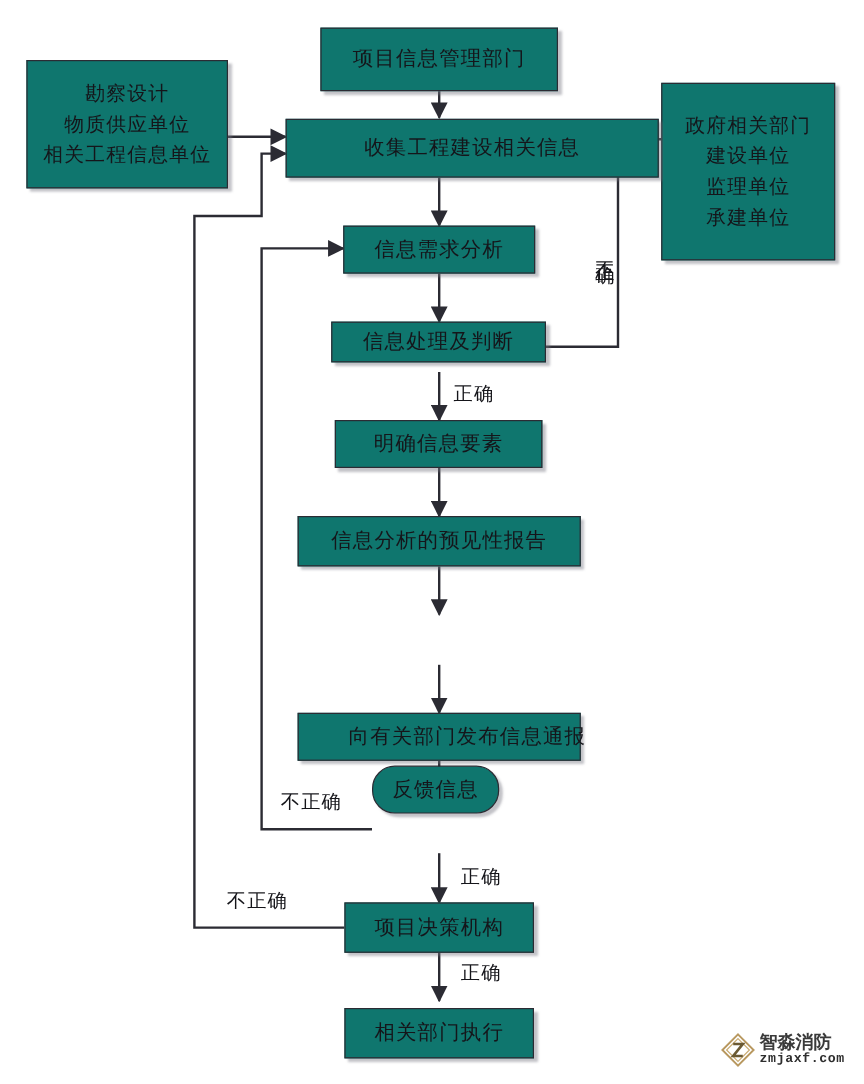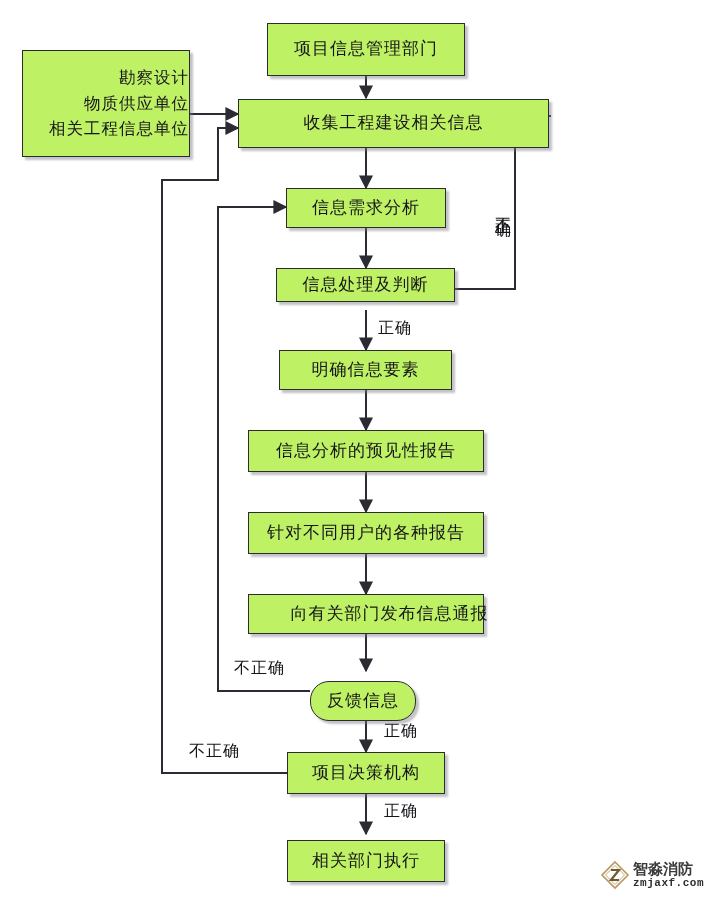"项目信息管理部门" .node { background: #bef264 -> #0f766e }
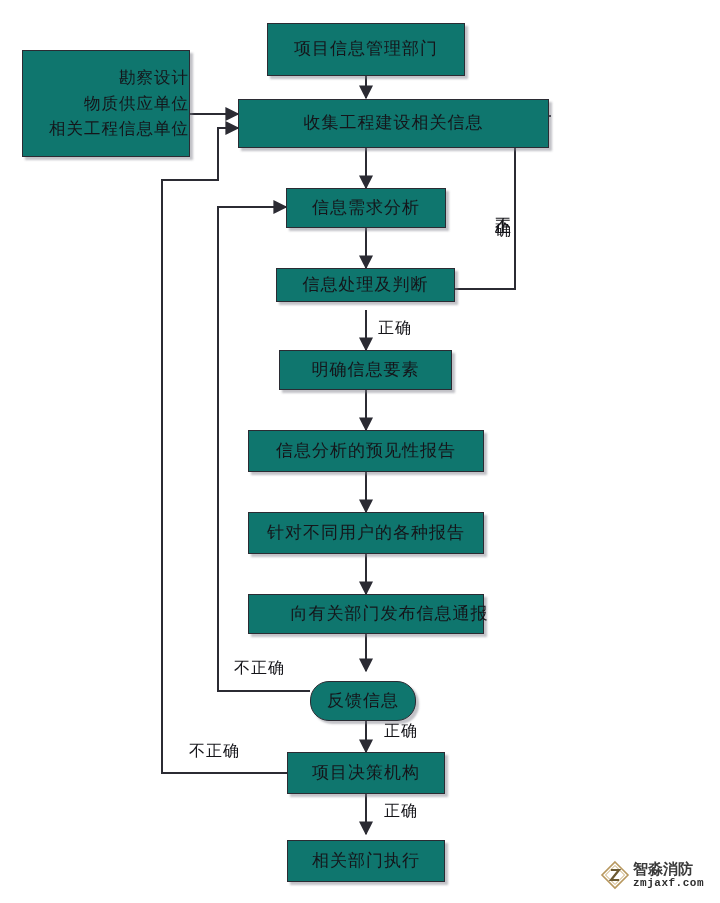"勘察设计" div.node { align-items: flex-end -> none }
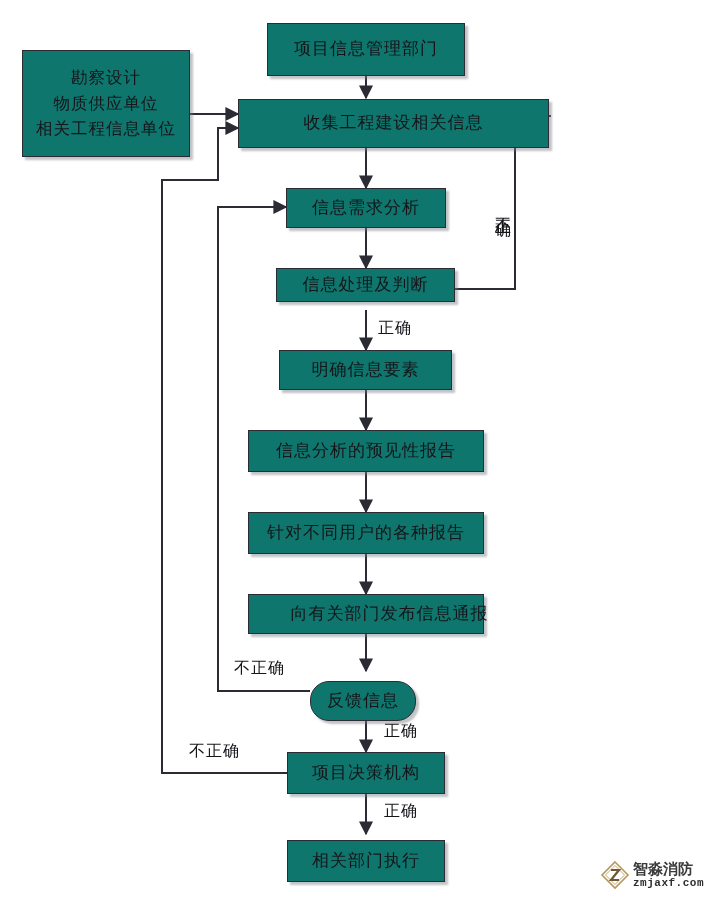"政府相关部门" div.node { html: none -> <div> <div>政府相关部门</div> <div>建设单位</div> <div>监理单位</div> <div>承建单位</div> </div> }
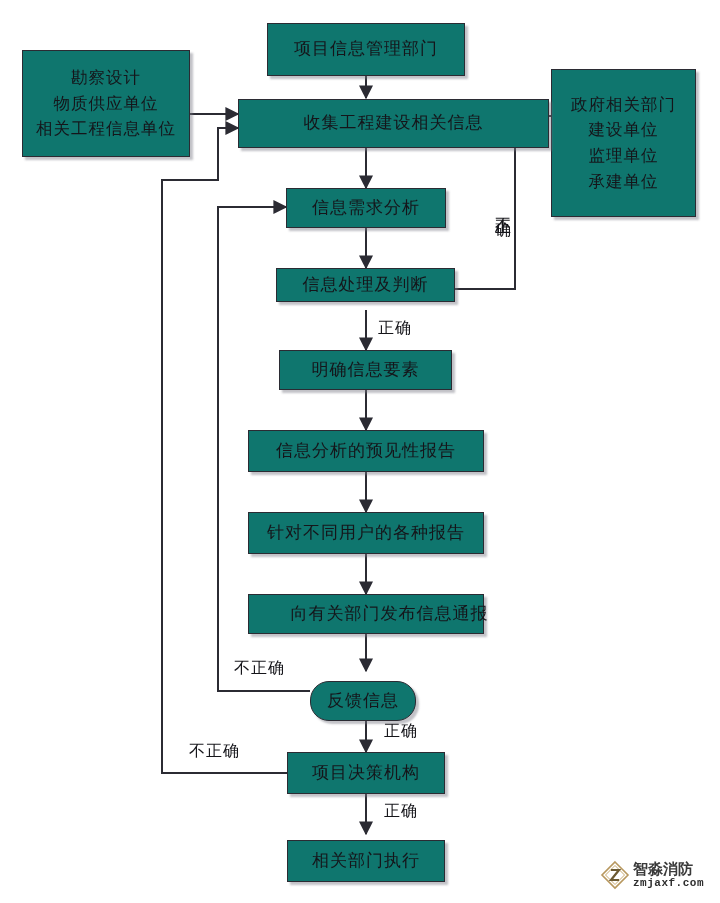"针对不同用户的各种报告" div.node { html: <div> <div>针对不同用户的各种报告</div> </div> -> none }
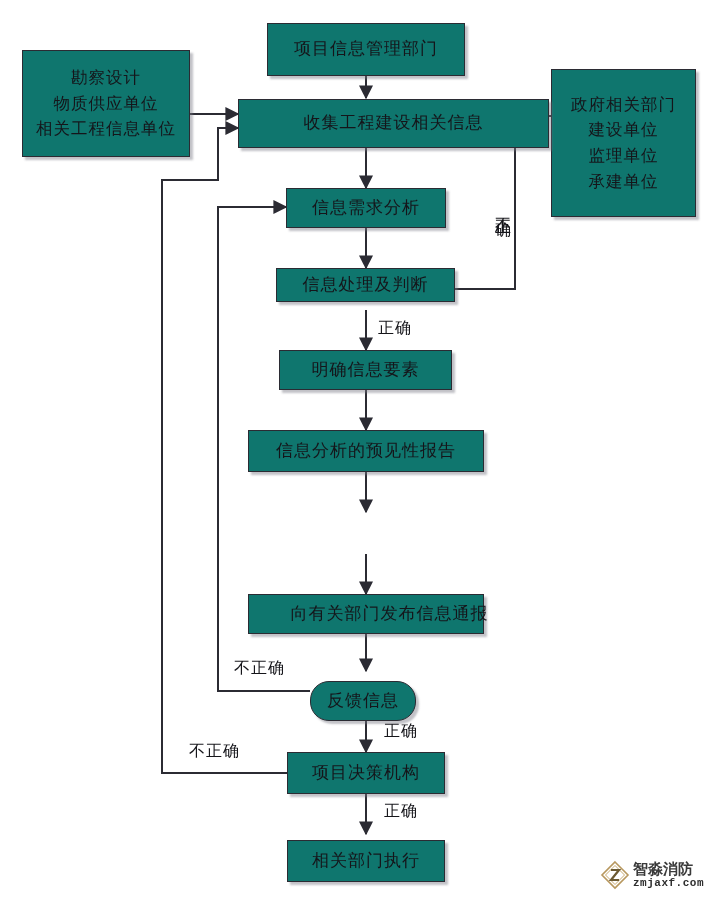"反馈信息" div.node { top: 681px -> 638px }
